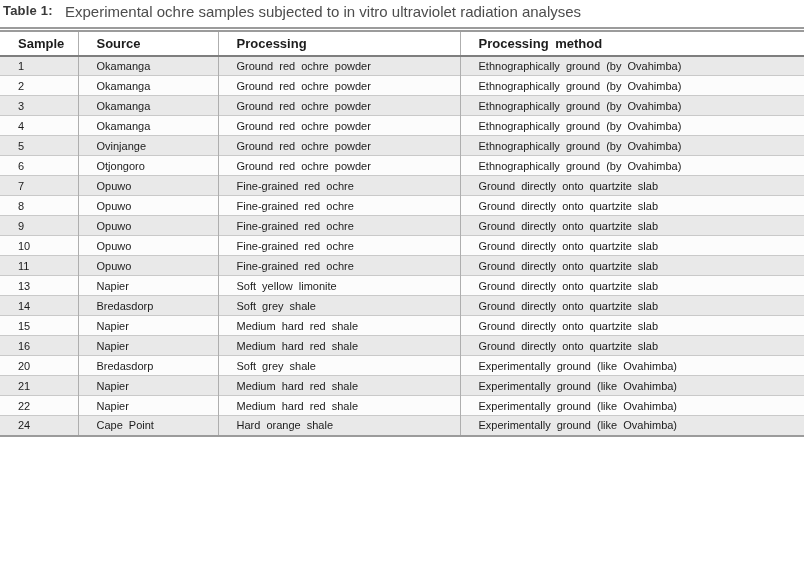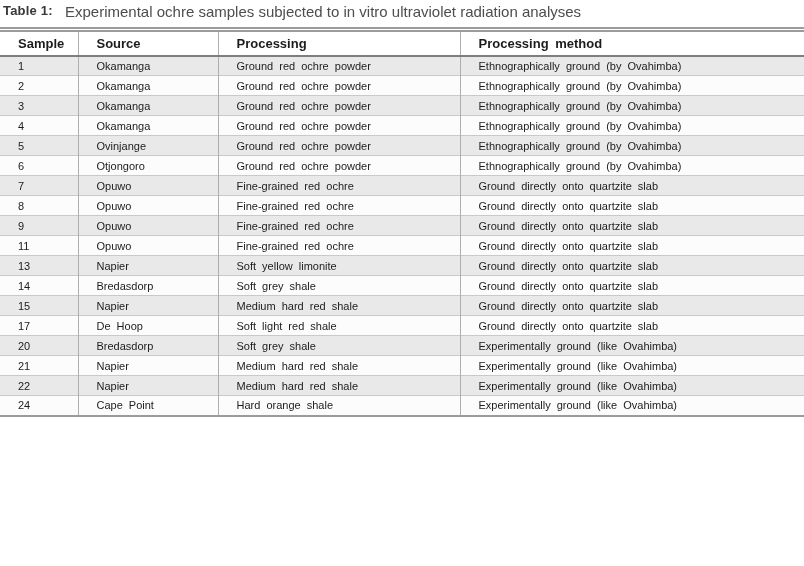"10" tr { html: none -> <tr> <td>10</td> <td>Opuwo</td> <td>Fine-grained red ochre</td> <td>Ground directly onto quartzite slab</td> </tr> }
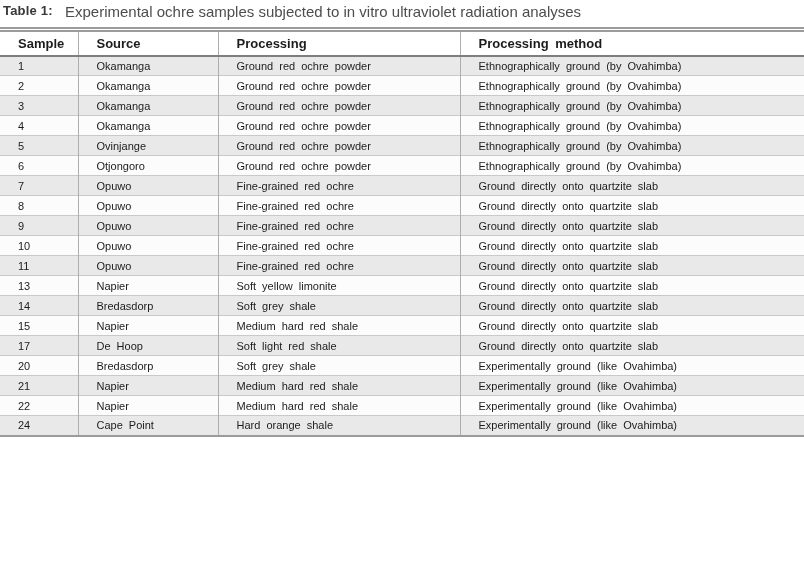"16" tr { html: none -> <tr> <td>16</td> <td>Napier</td> <td>Medium hard red shale</td> <td>Ground directly onto quartzite slab</td> </tr> }
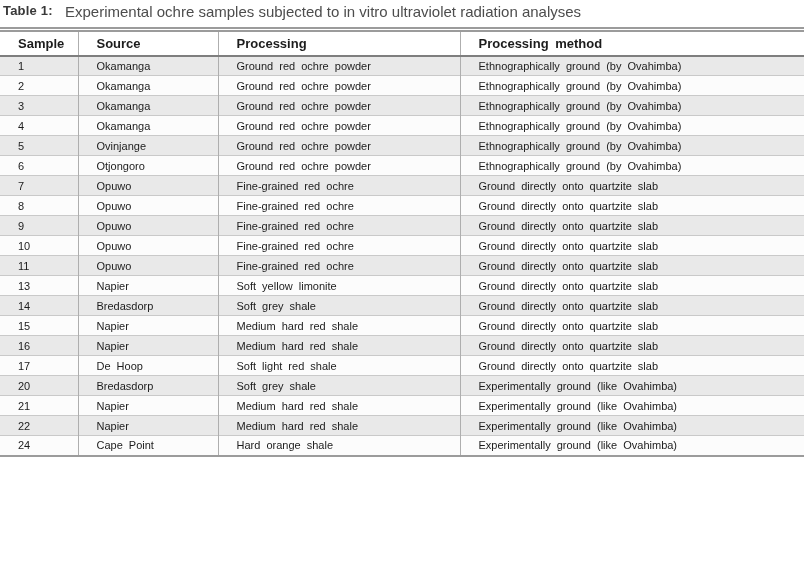"17" tr { html: <tr> <td>17</td> <td>De Hoop</td> <td>Soft light red shale</td> <td>Ground directly onto quartzite slab</td> </tr> -> none }
